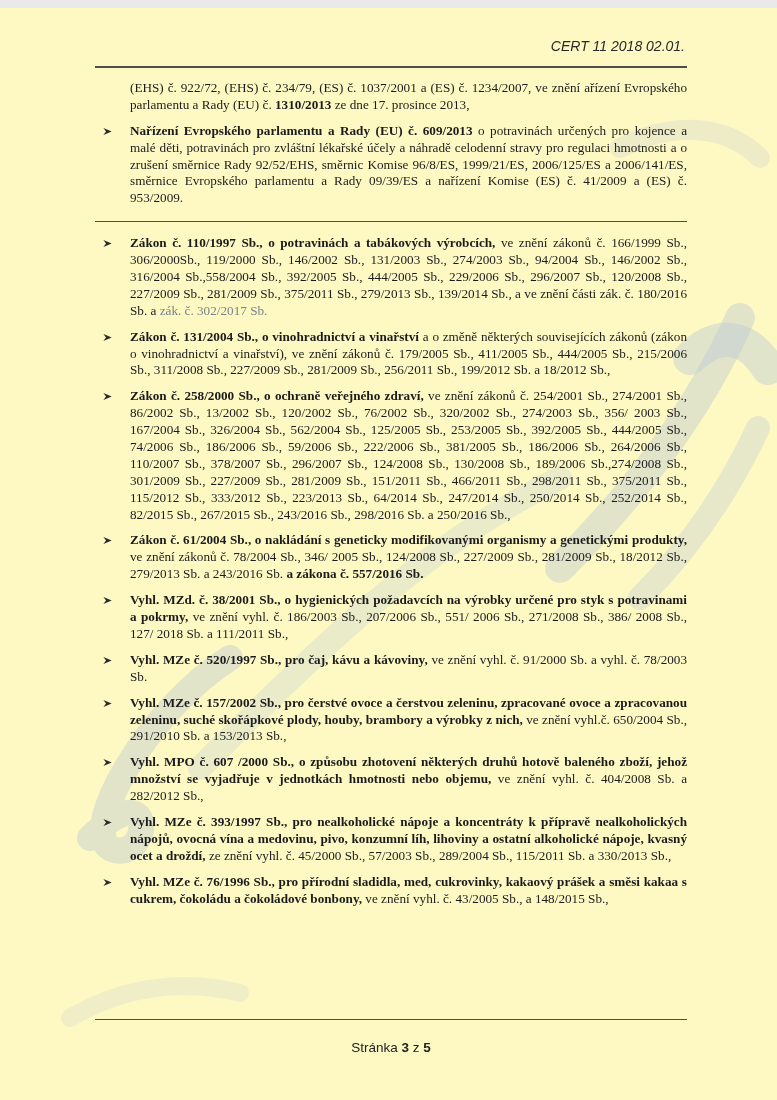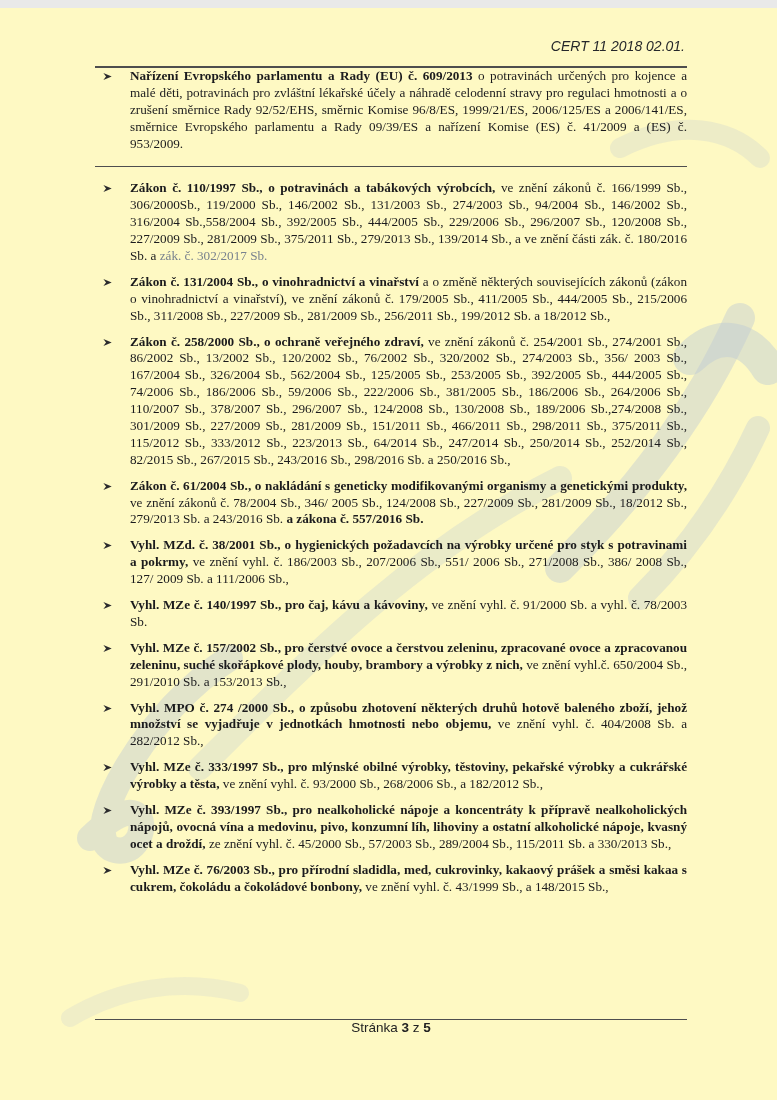"(EHS) č. 922/72, (EHS) č." p.intro { html: none -> <p><span>(EHS) č. 922/72, (EHS) č. 234/79, (ES) č. 1037/2001 a (ES) č. 1234/2007, ve znění ařízení Evropského parlamentu a Rady (EU) č. </span><span>1310/2013</span><span> ze dne 17. prosince 2013,</span></p> }
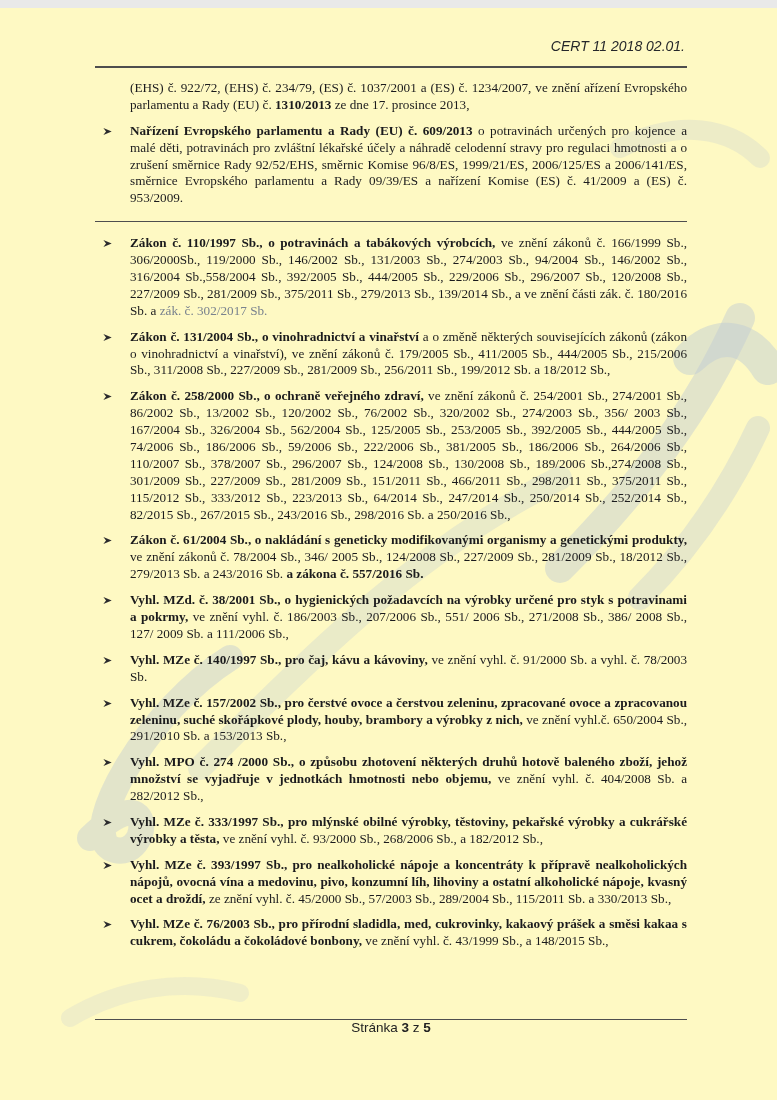"ve znění vyhl. č. 186/2003" span { text: 2009 Sb. a  111/2006 -> 2018 Sb. a  111/2011 }
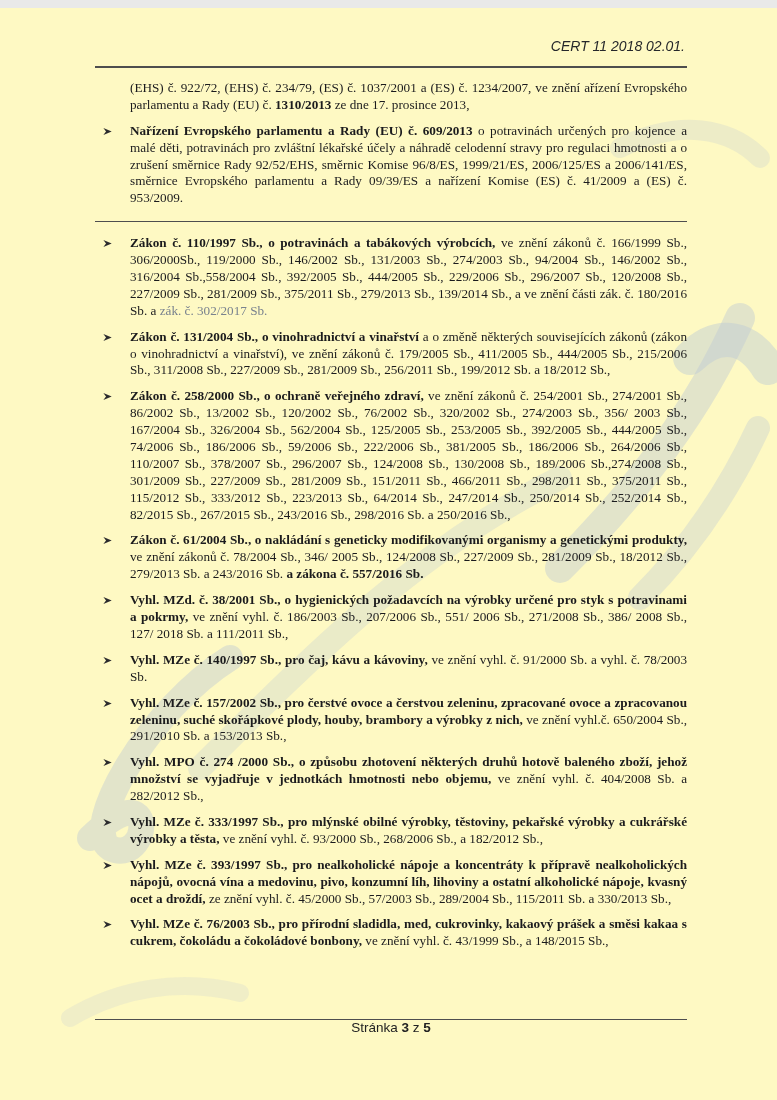"Vyhl. MZe č. 140/1997 Sb.," span.b { text: 140/1997 -> 520/1997 }
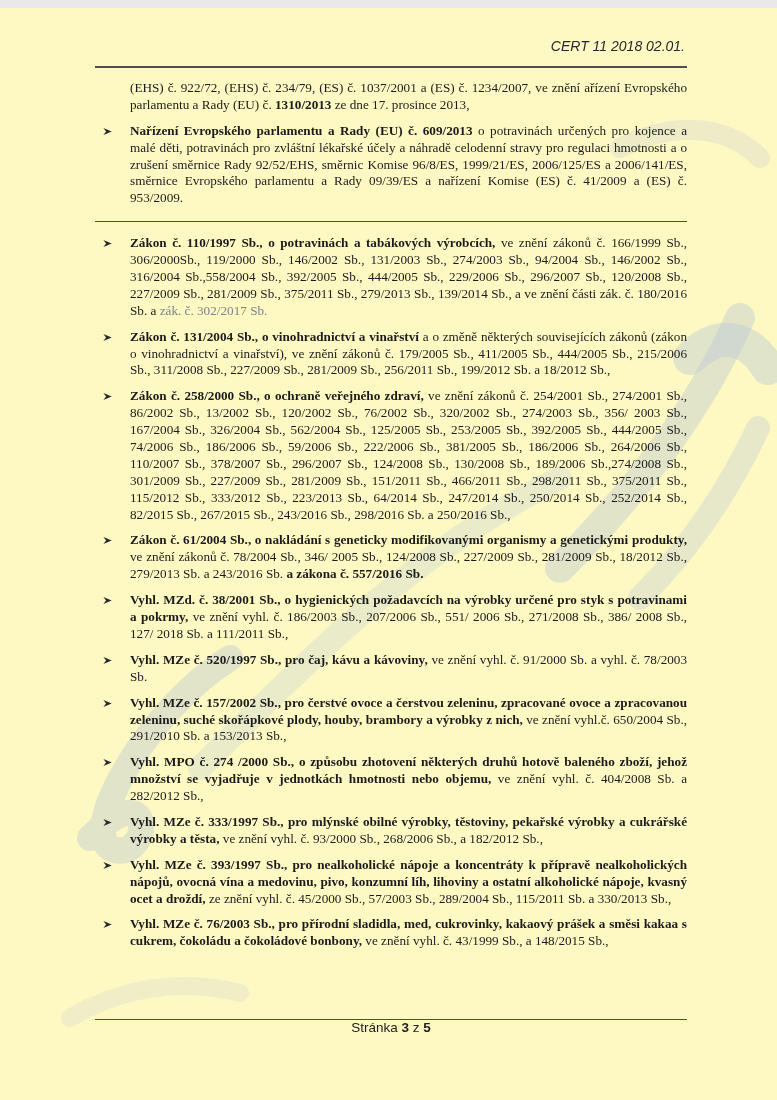"Vyhl. MPO č. 274 /2000" span.b { text: 274 -> 607 }
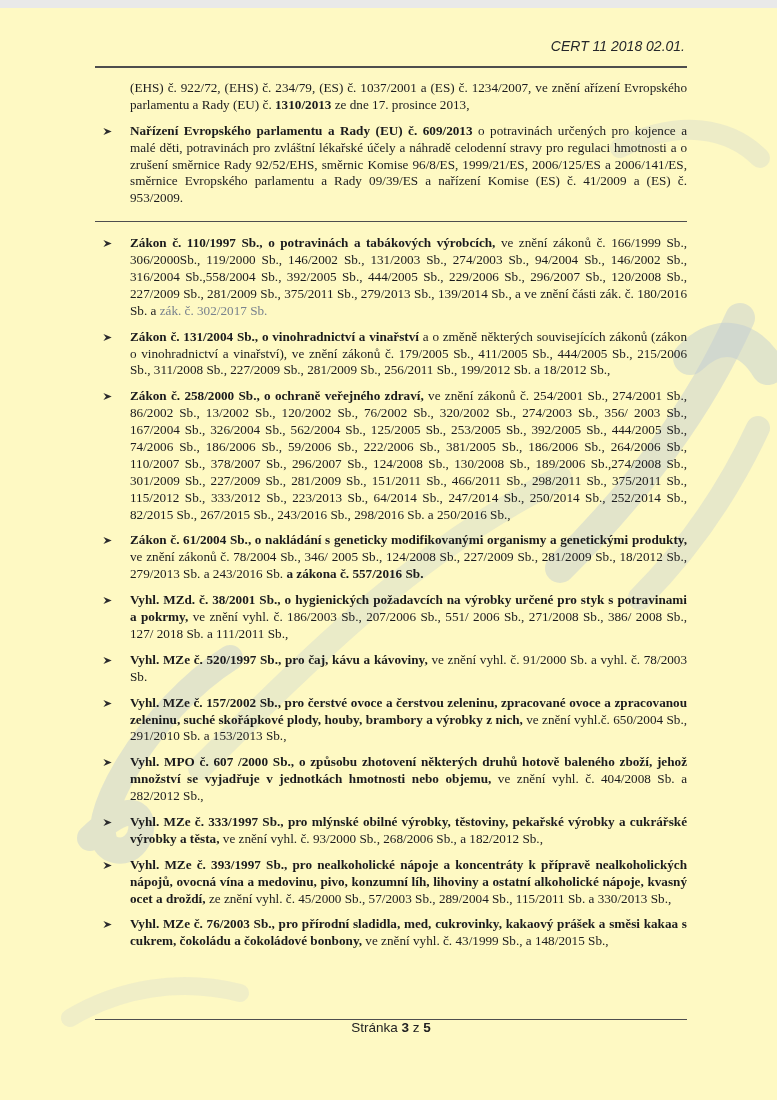"Vyhl. MZe č. 333/1997 Sb.," li { html: <li><span><svg> <path></path> </svg></span><span><span>Vyhl. MZe č. 333/1997 Sb., pro mlýnské obilné výrobky, těstoviny, pekařské výrobky a cukrářské výrobky a těsta,</span><span> ve znění vyhl. č. 93/2000 Sb., 268/2006 Sb., a 182/2012 Sb.,</span></span></li> -> none }
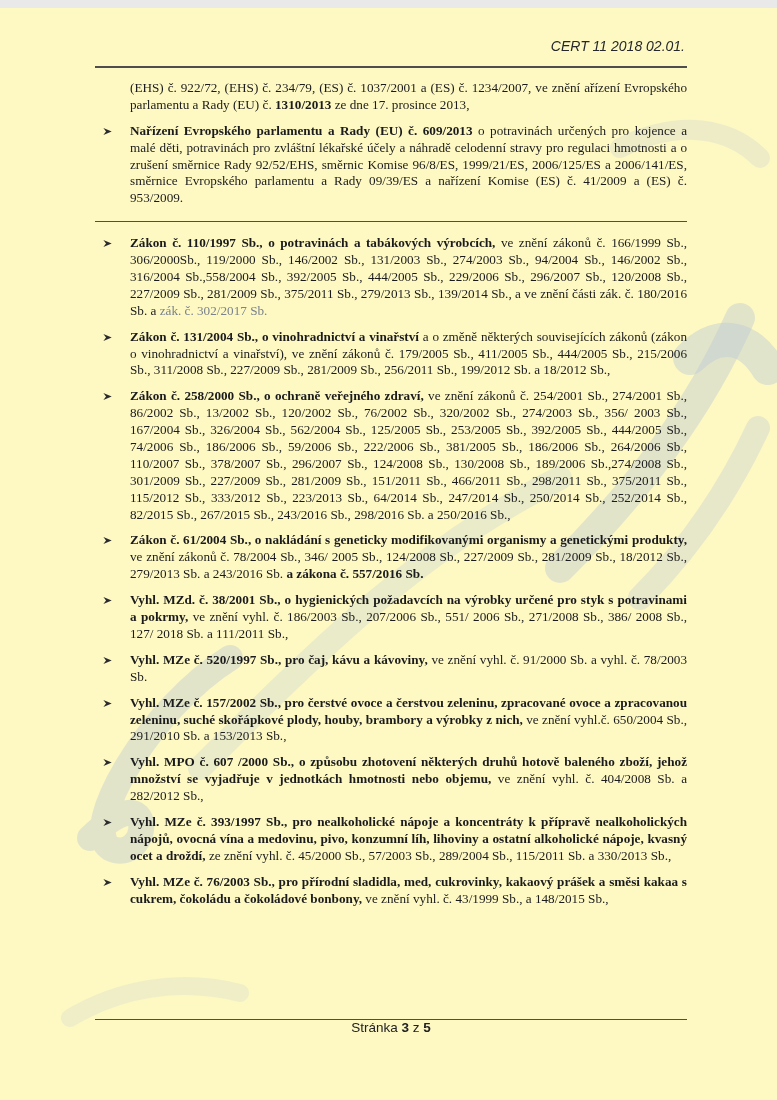"Vyhl. MZe č. 76/2003 Sb.," span.b { text: 76/2003 -> 76/1996 }
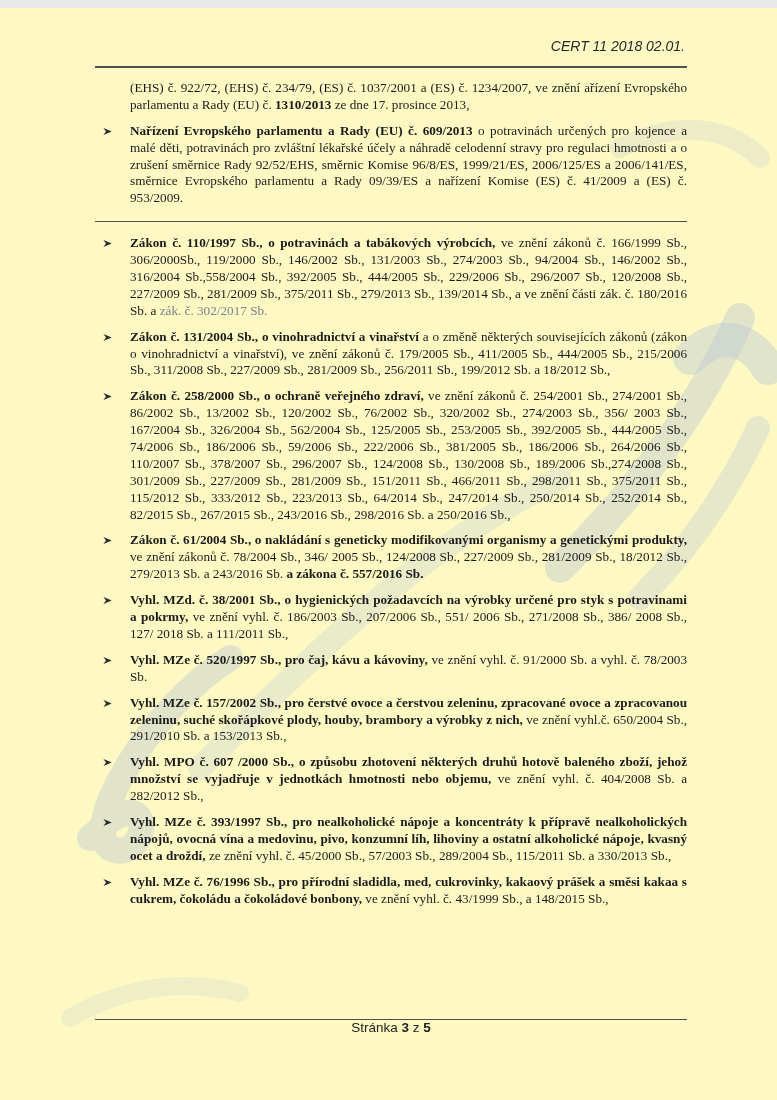"ve znění vyhl. č. 43/1999" span { text: 43/1999 -> 43/2005 }
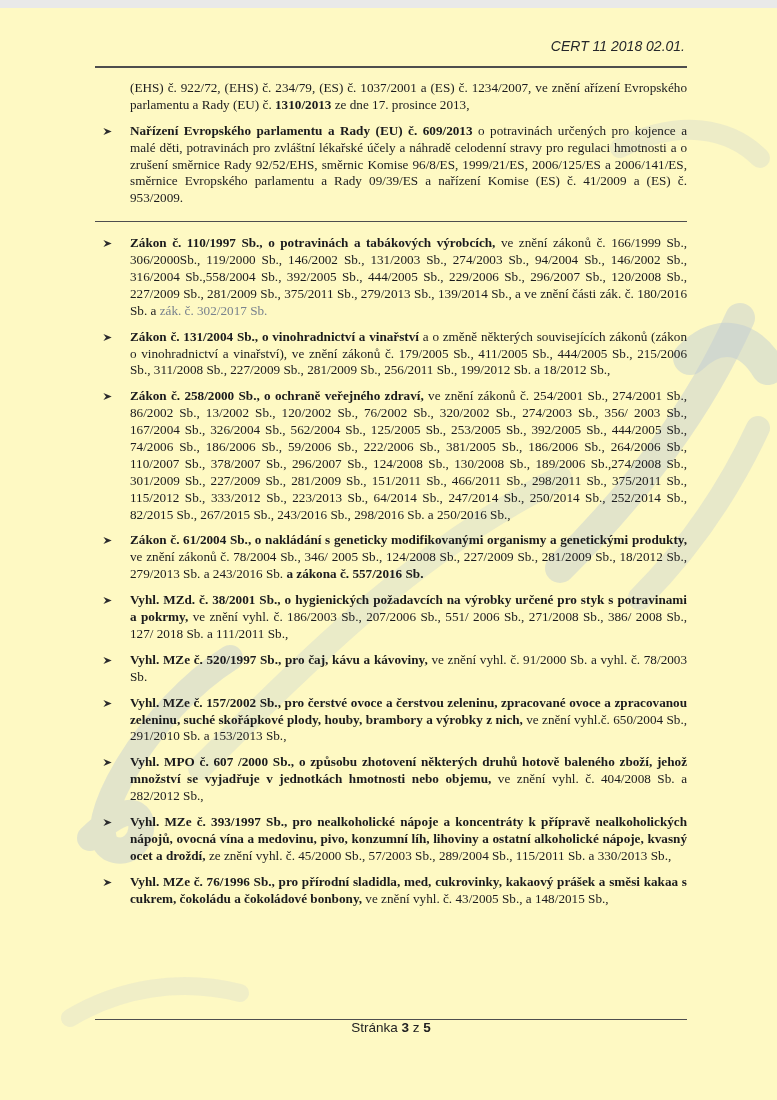"Stránka 3 z 5" .doc-footer { padding-top: 0 -> 20px }
